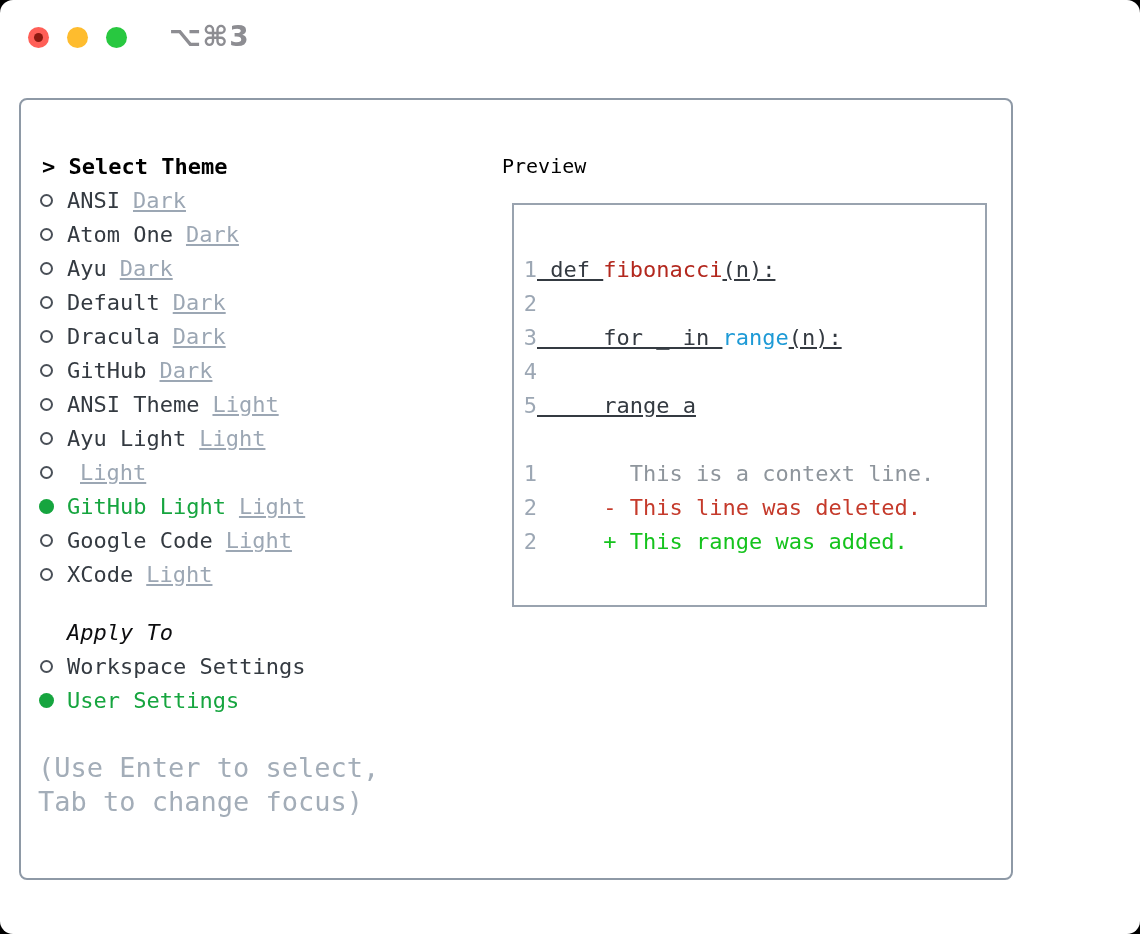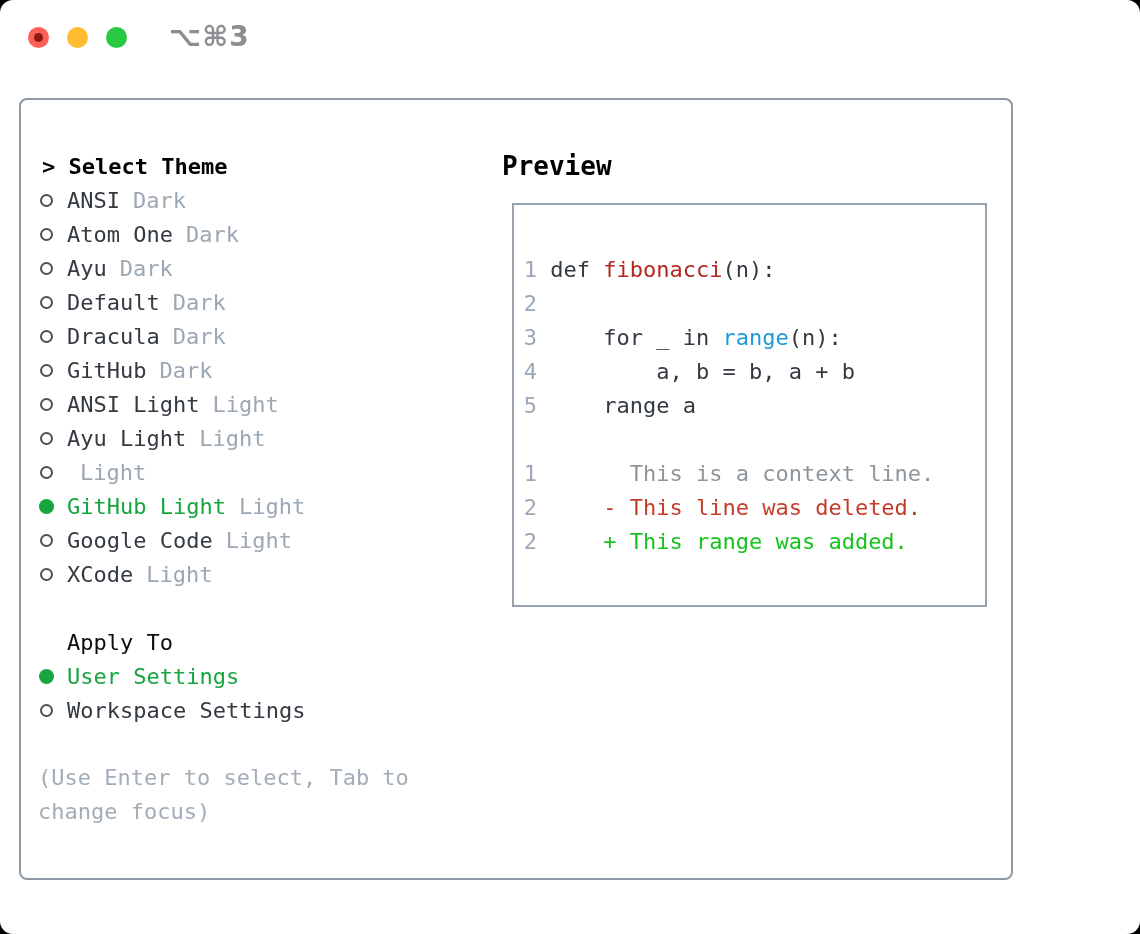"Preview" .preview-header { font-size: 26px -> 20px; font-weight: bold -> normal }
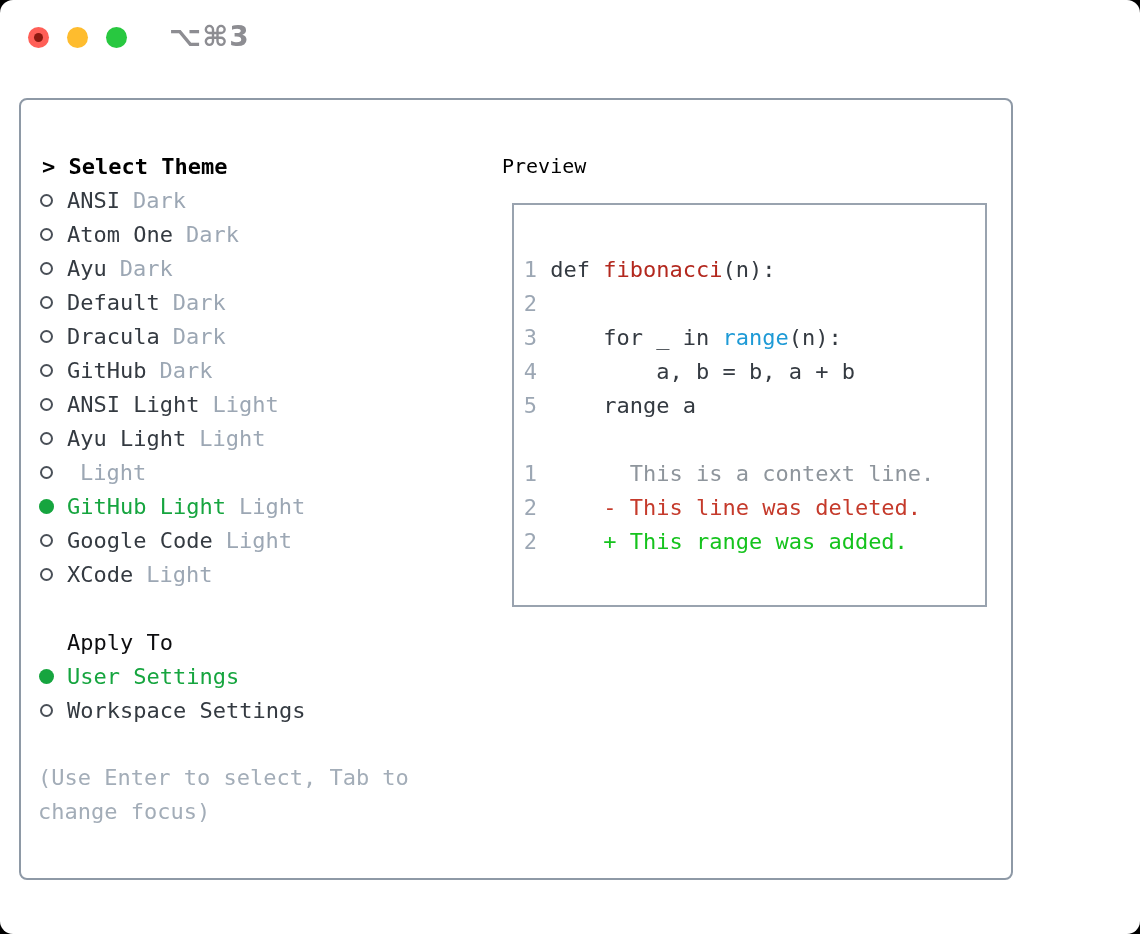"Dark" .desc { text-decoration: none -> underline }
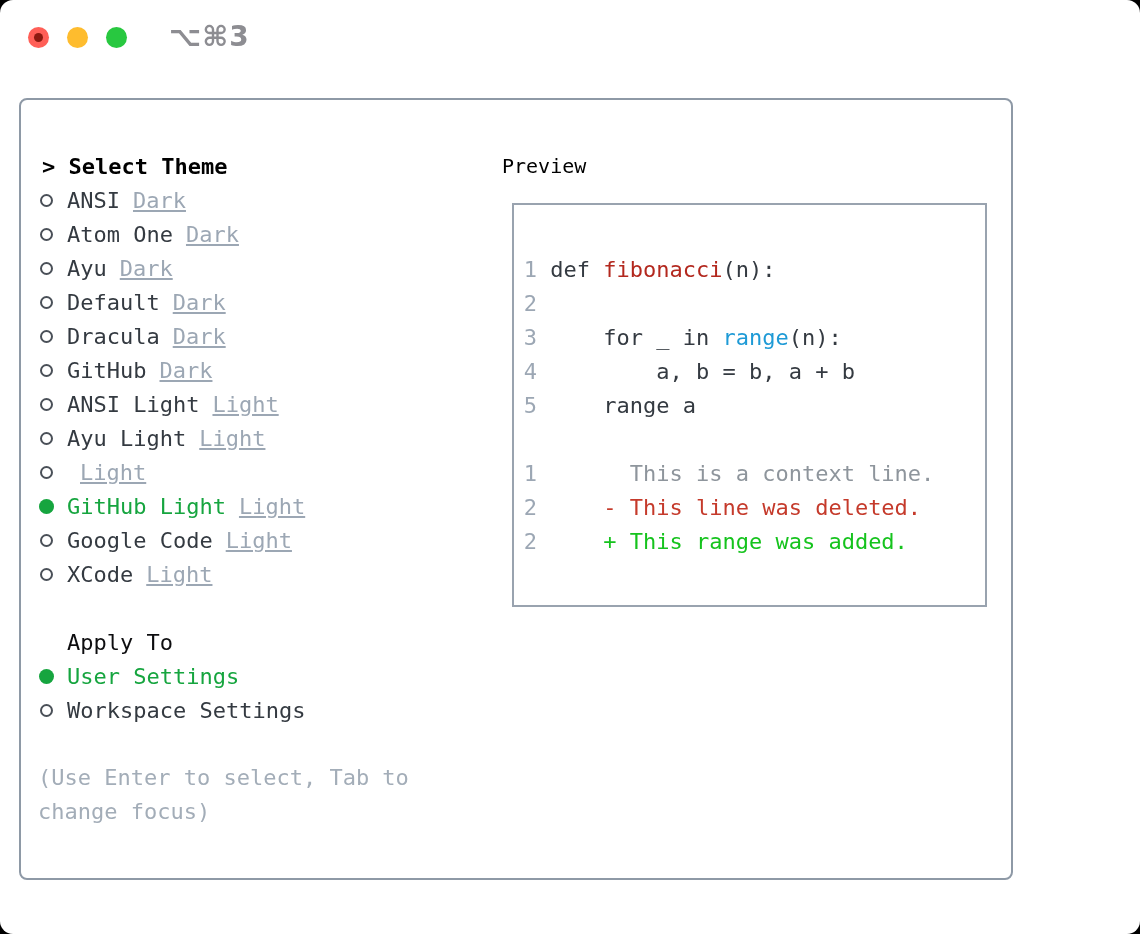"def" .tok-plain { text-decoration: none -> underline }
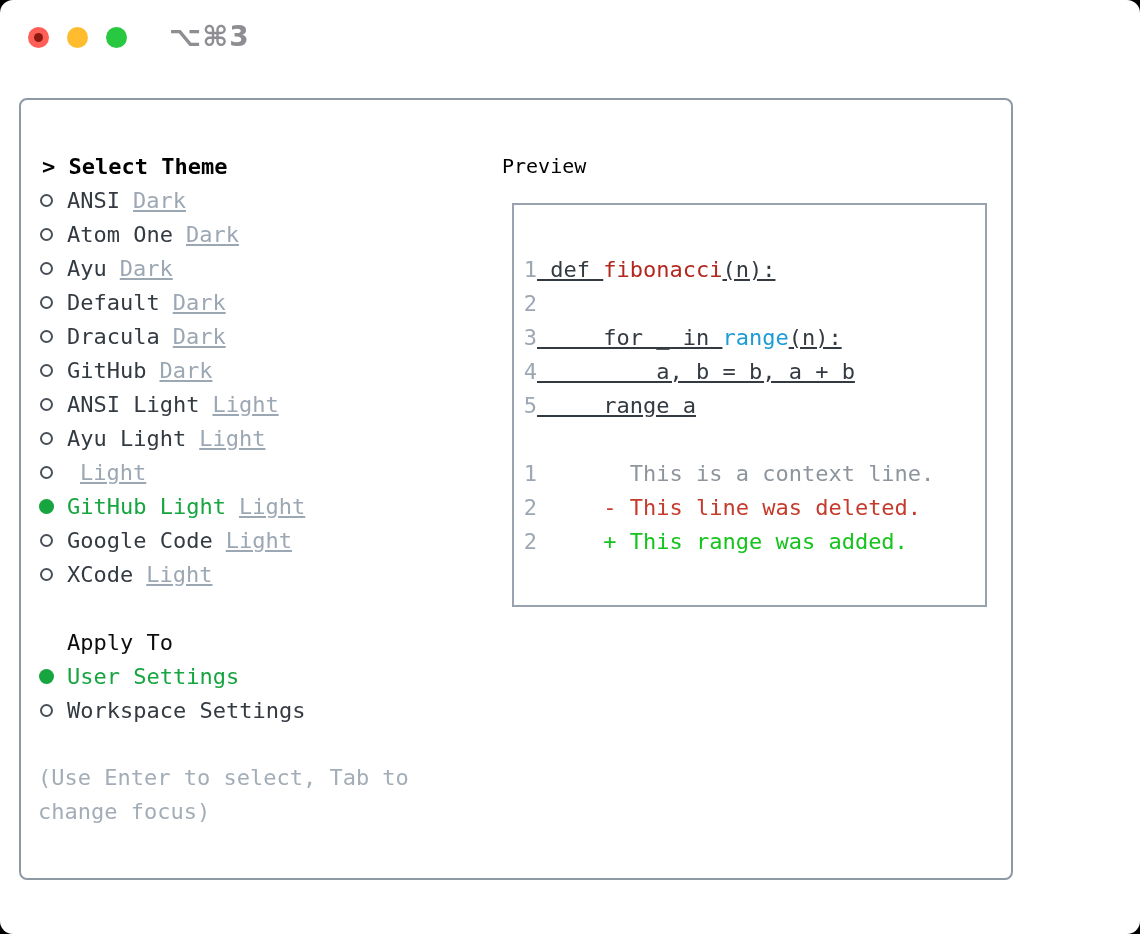"a, b = b, a" span.code { html: <span><span> a, b = b, a + b</span></span> -> none }
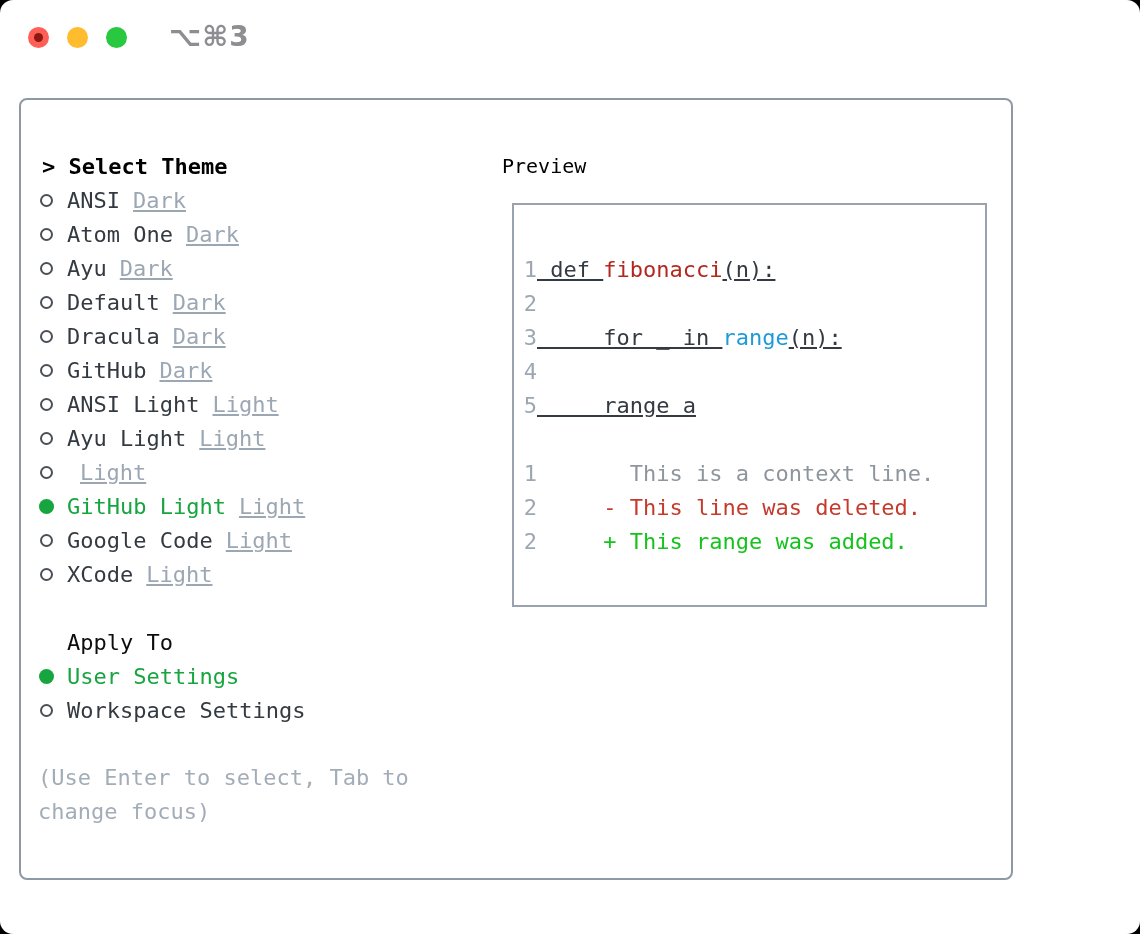"ANSI Light" span.name { text: Light -> Theme }
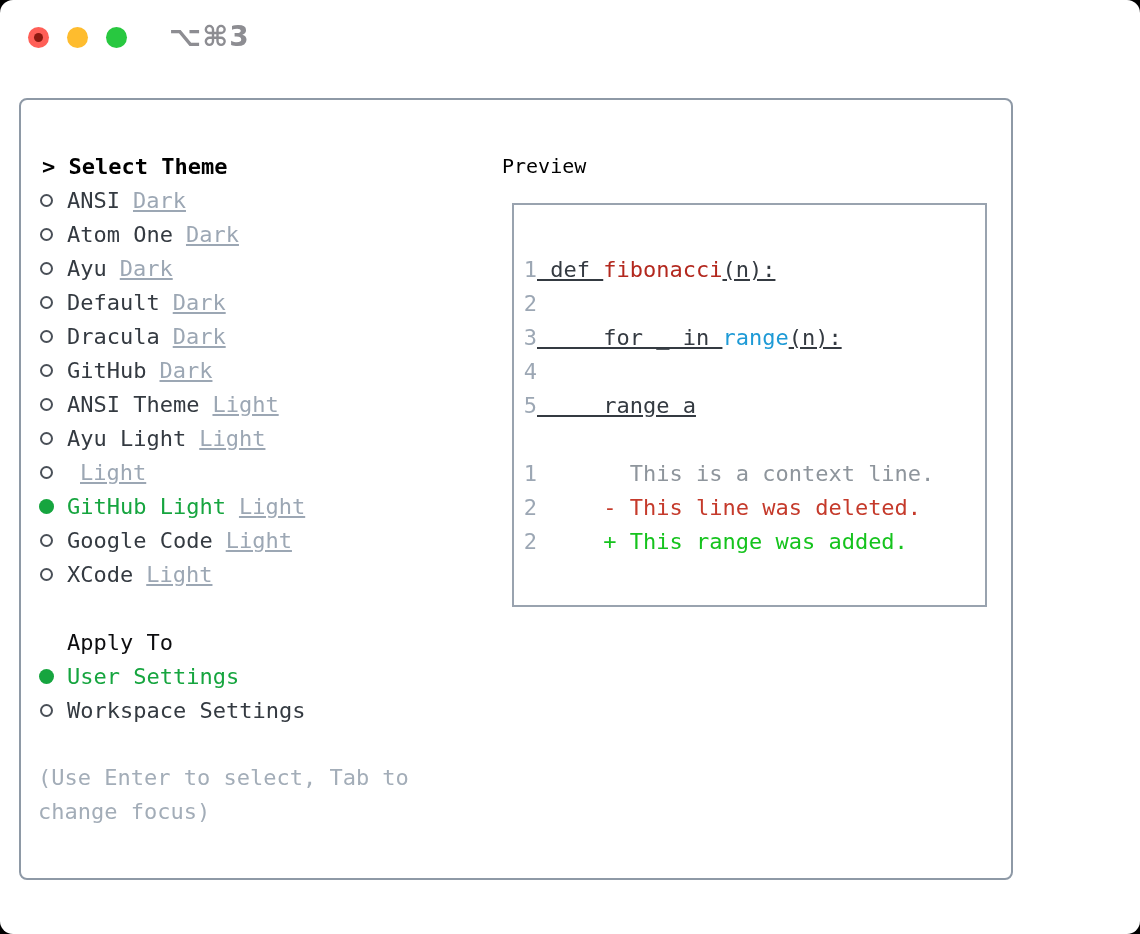"Apply To" .section-header { font-style: none -> italic; margin-top: 34px -> 24px }
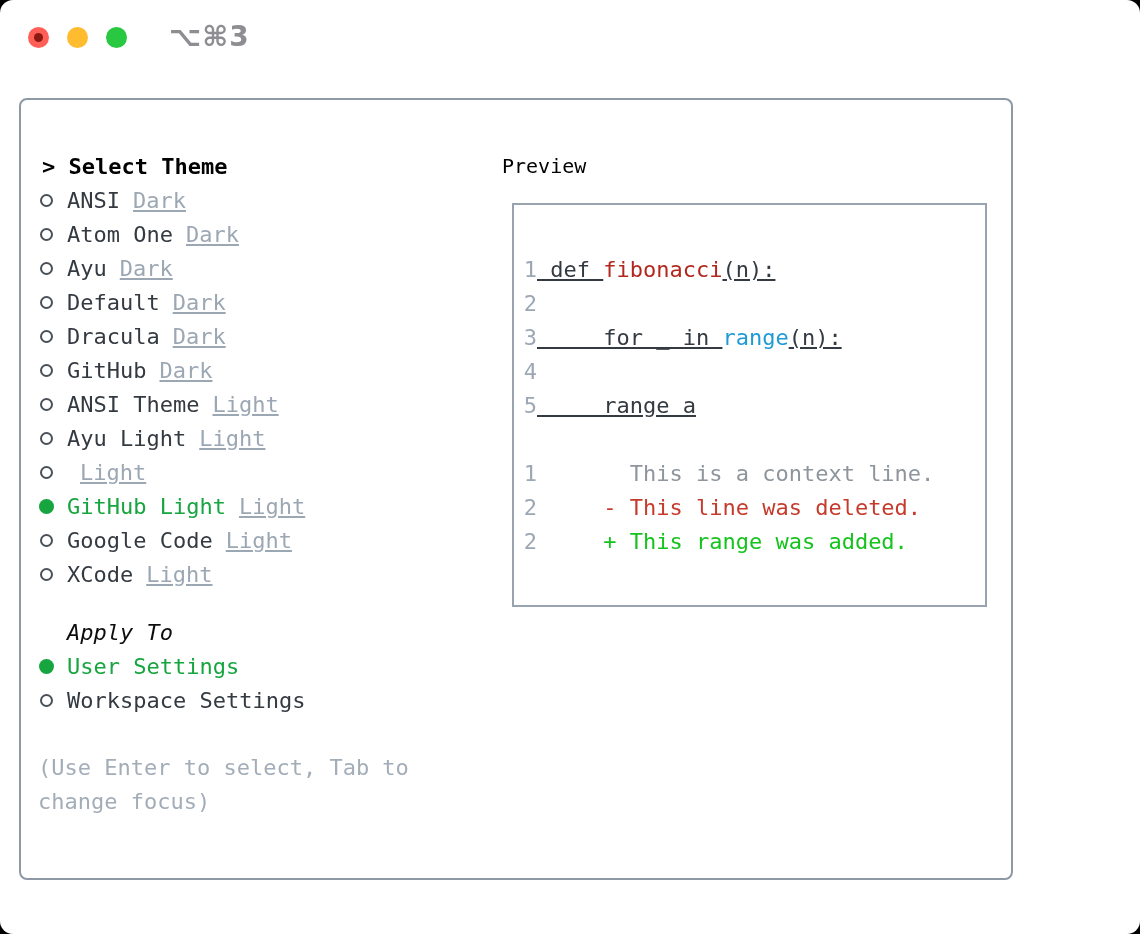"User Settings" div.row { order: before "Workspace Settings" -> after "Workspace Settings" }
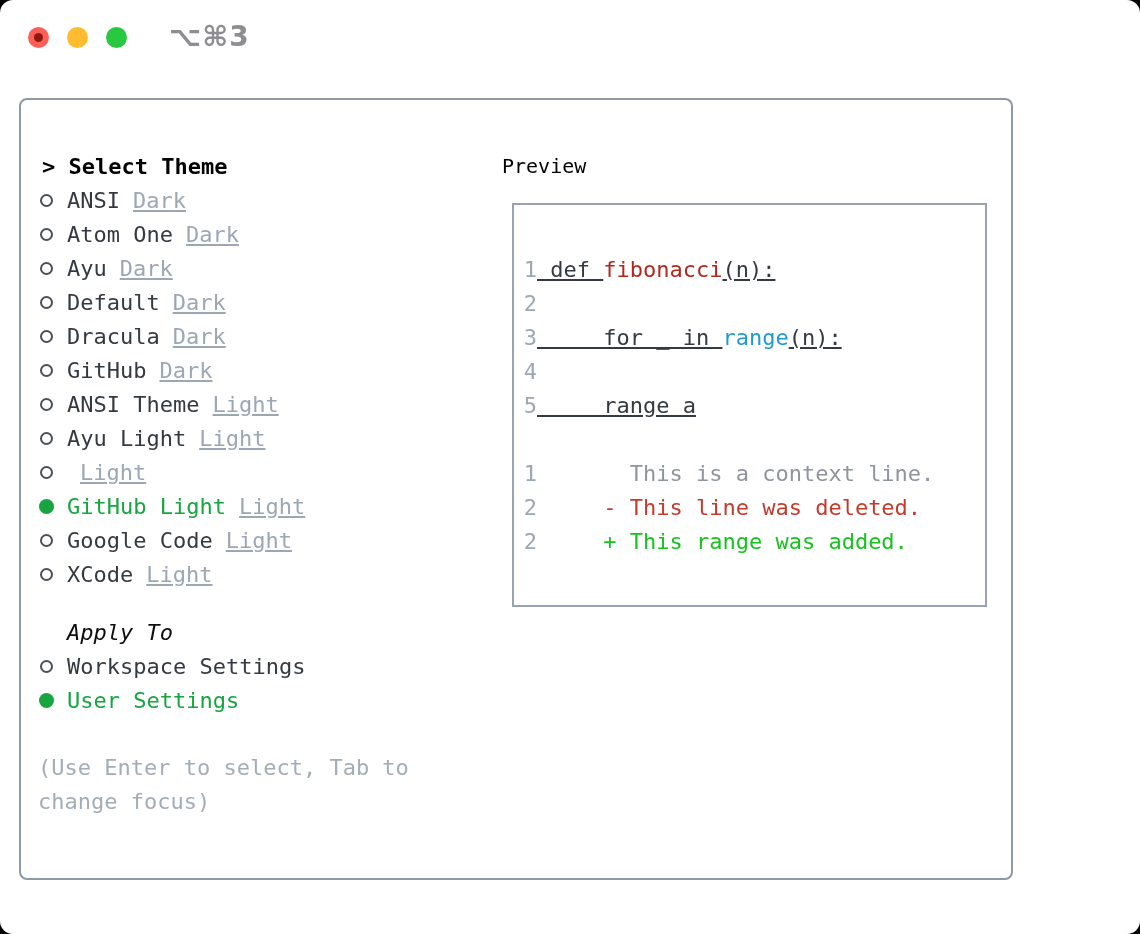"(Use Enter to select, Tab" .hint { font-size: 22px -> 27px }
